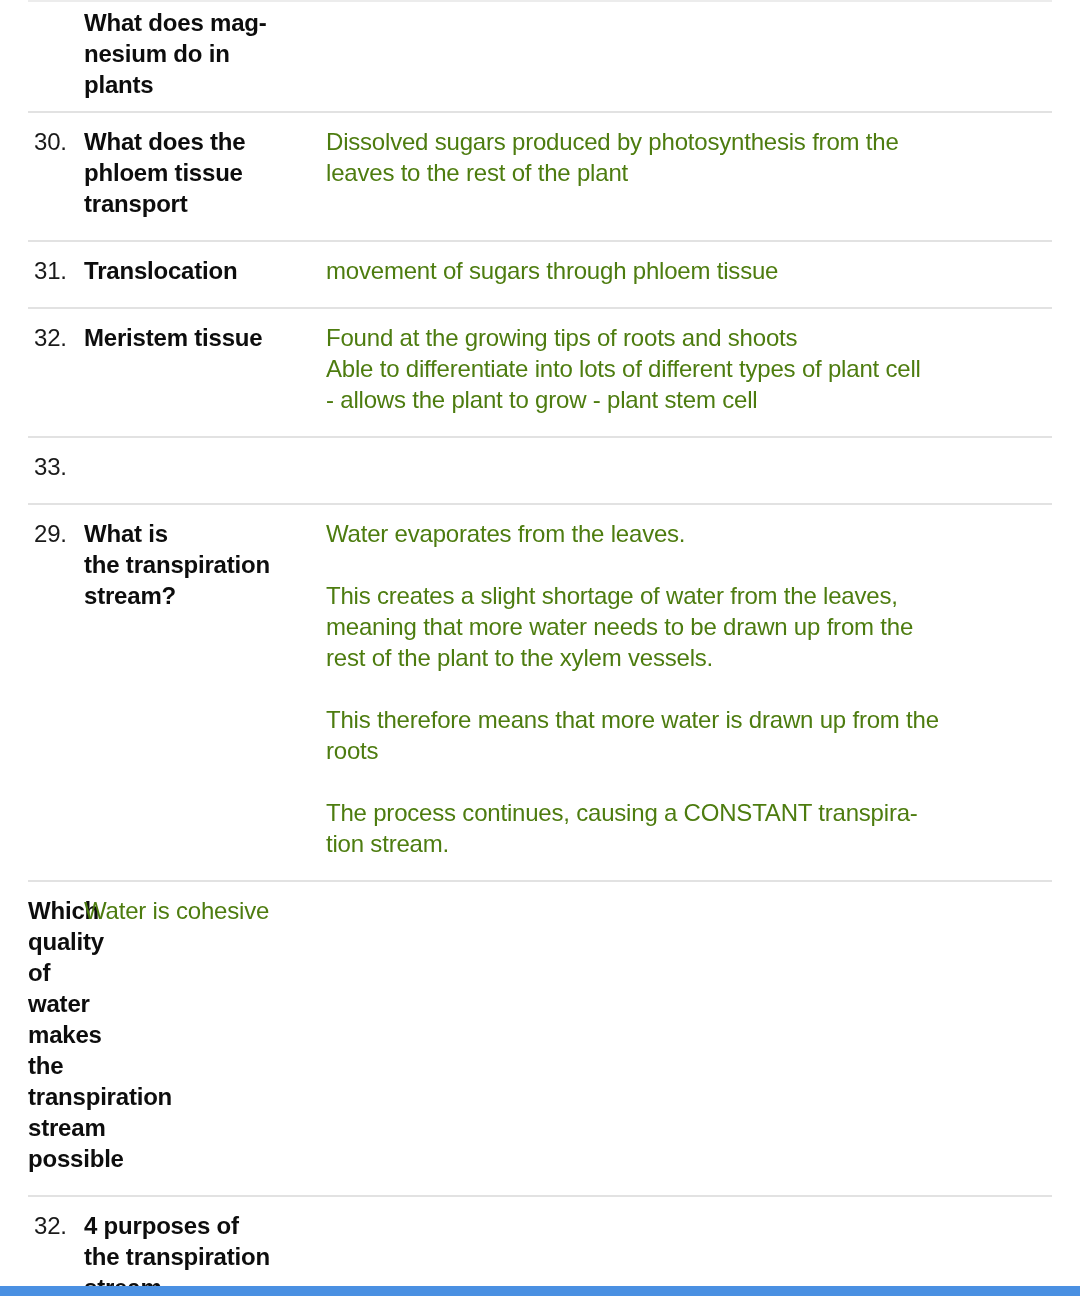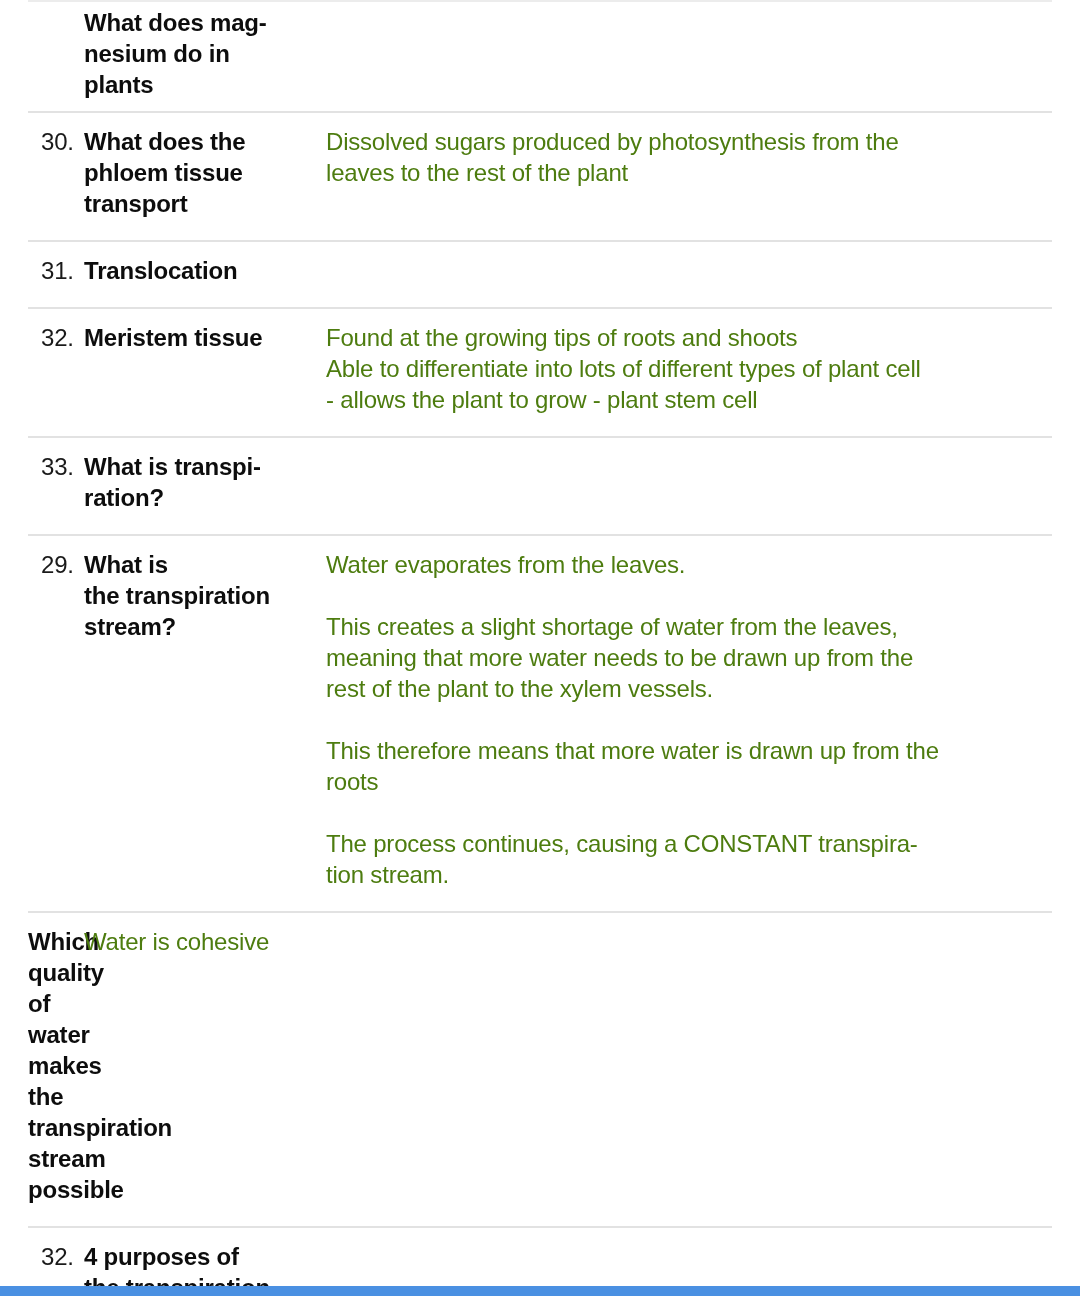"30." .num { margin-left: 7px -> none }
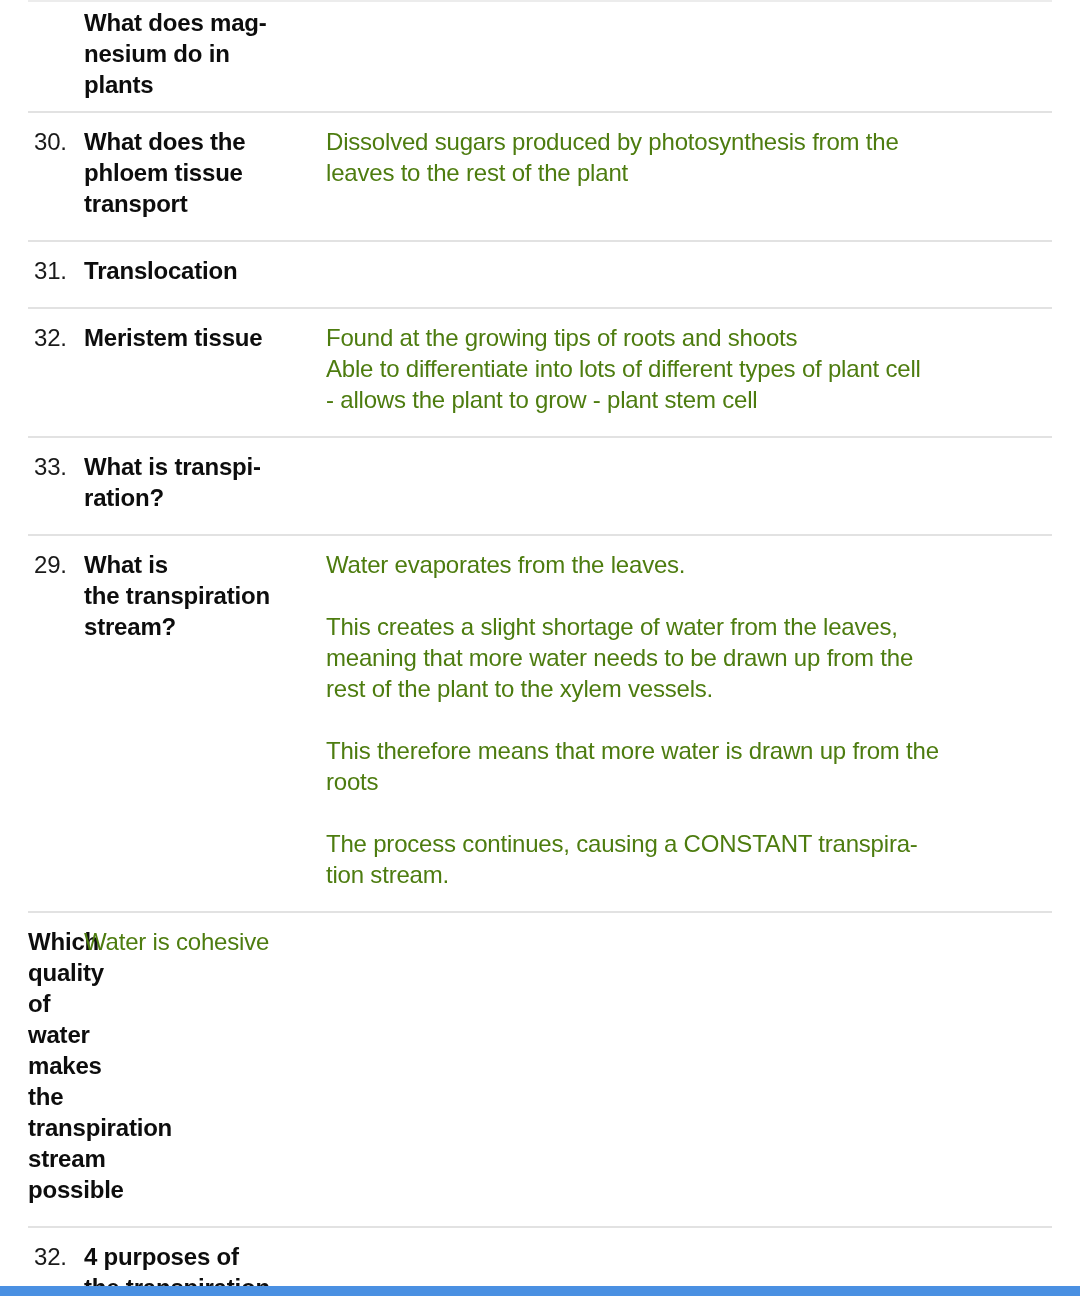"movement of sugars through phloem" span.a { html: none -> <span>movement of sugars through phloem tissue</span> }
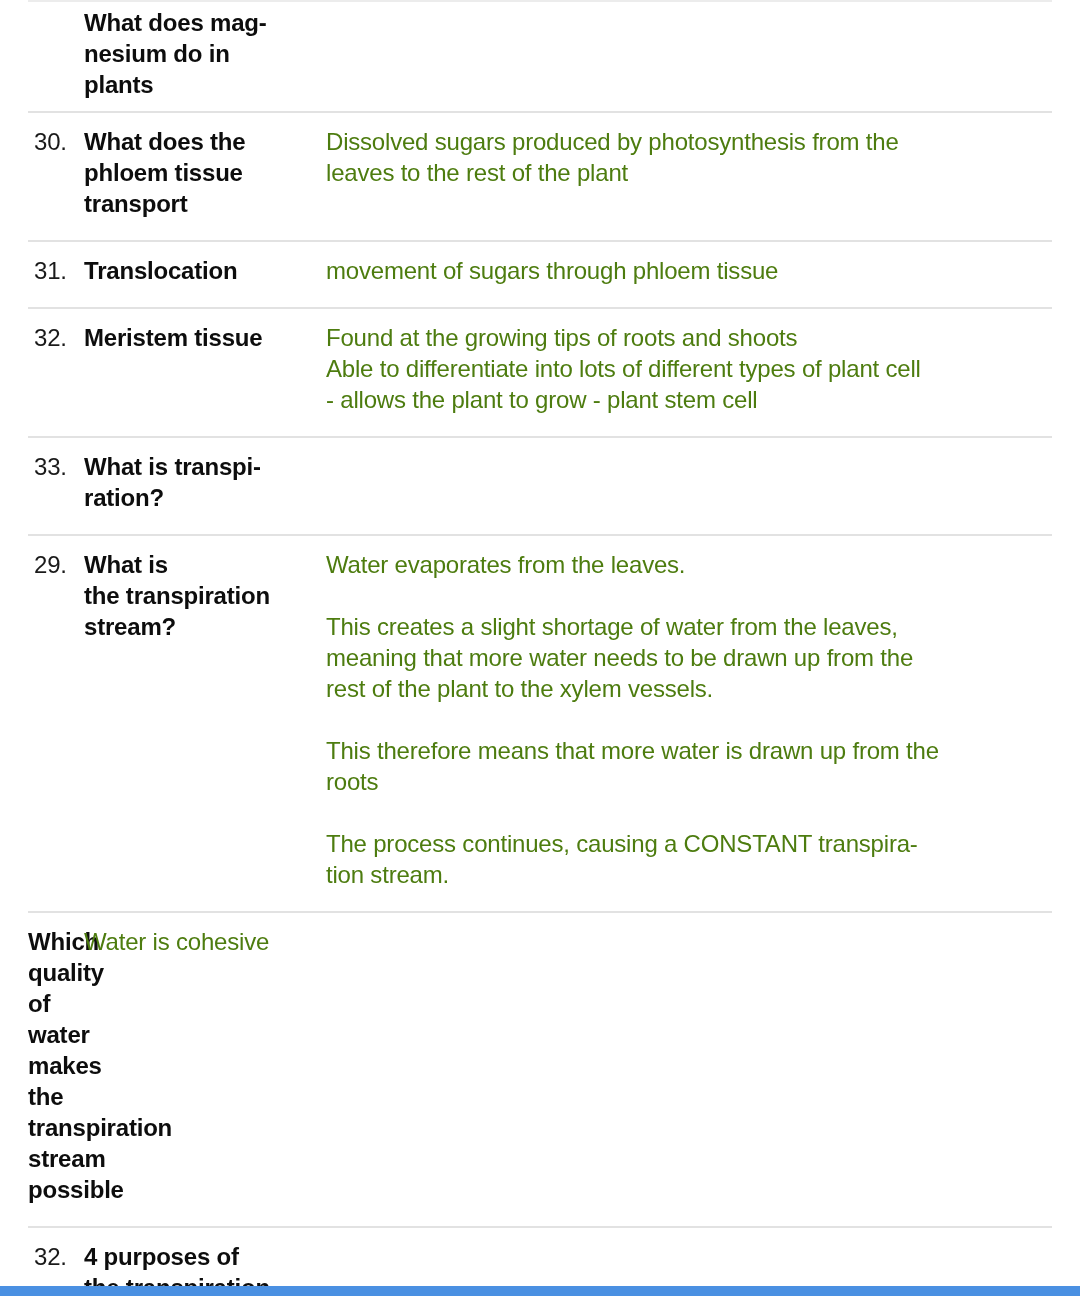"What is transpi-" span.q { html: <span>What is transpi- ration?</span> -> none }
